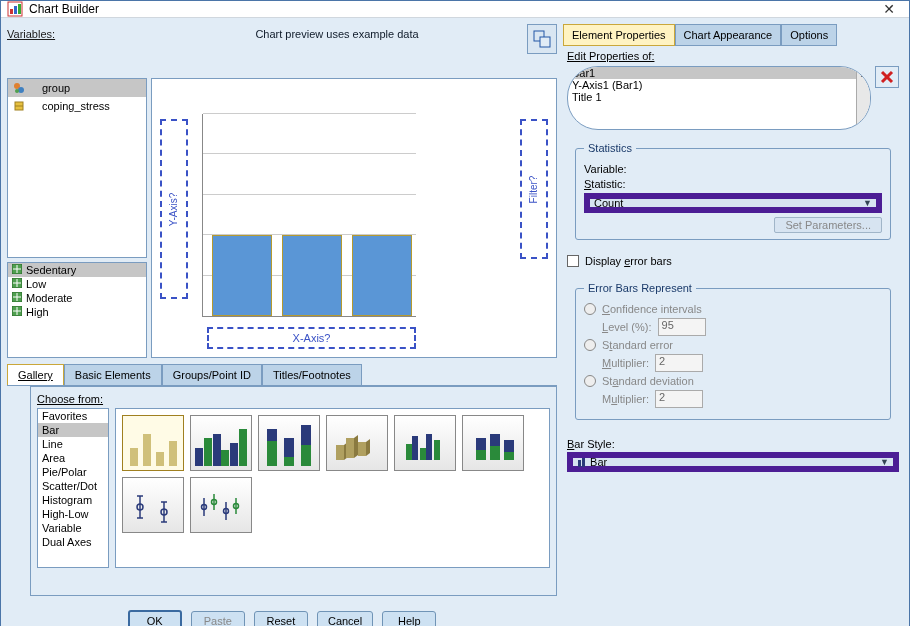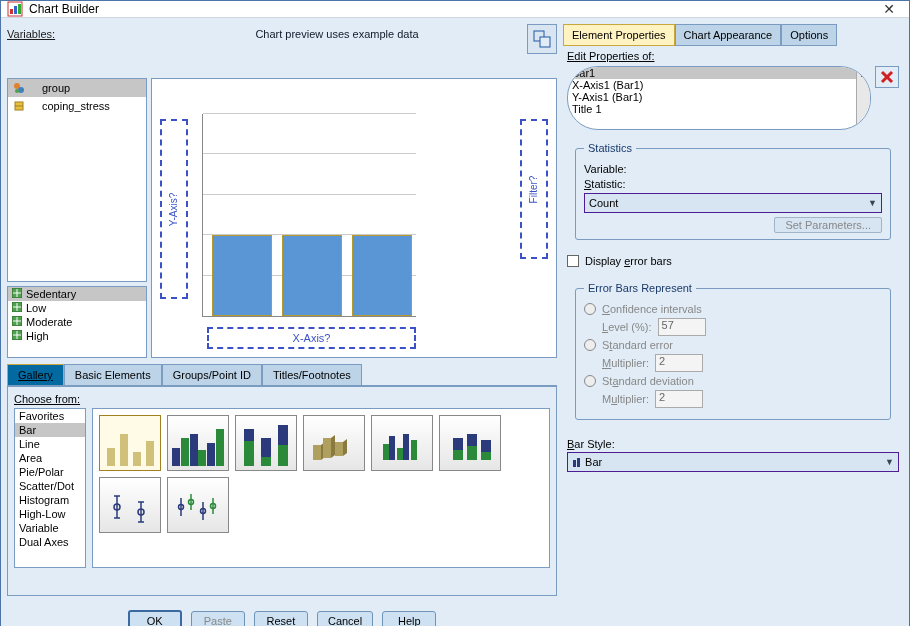"X-Axis1 (Bar1)" div.ep-item { html: <div>X-Axis1 (Bar1)</div> -> none }
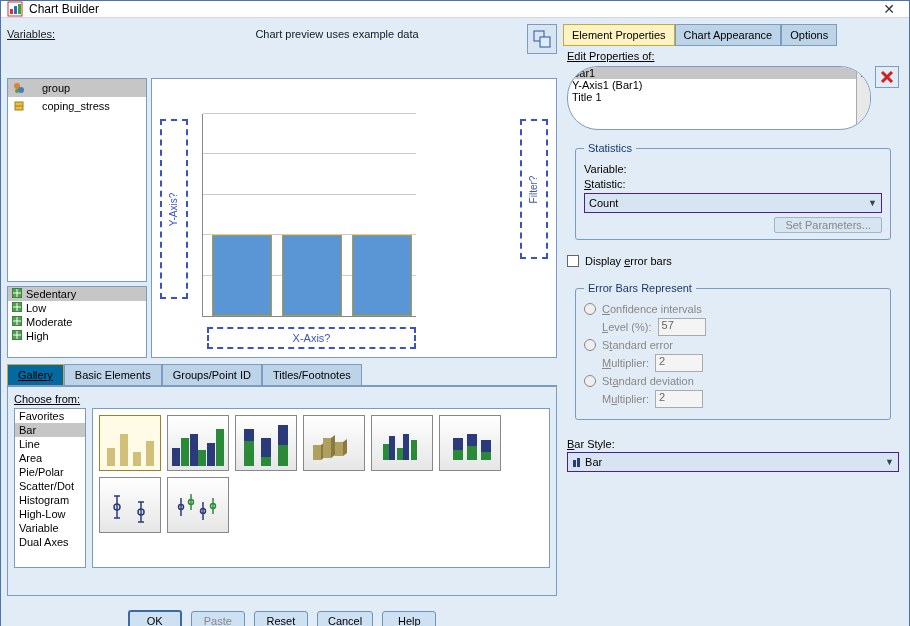"Count" .sel-box { border: 1px solid #4c1d95 -> 6px solid #4c1d95 }
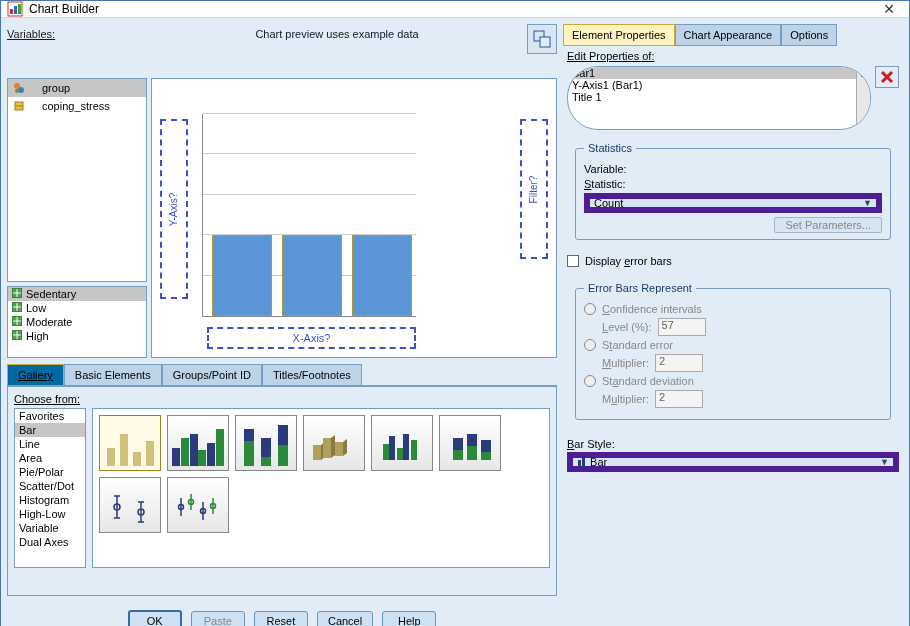"Sedentary" .cat-box { height: 72px -> 96px }
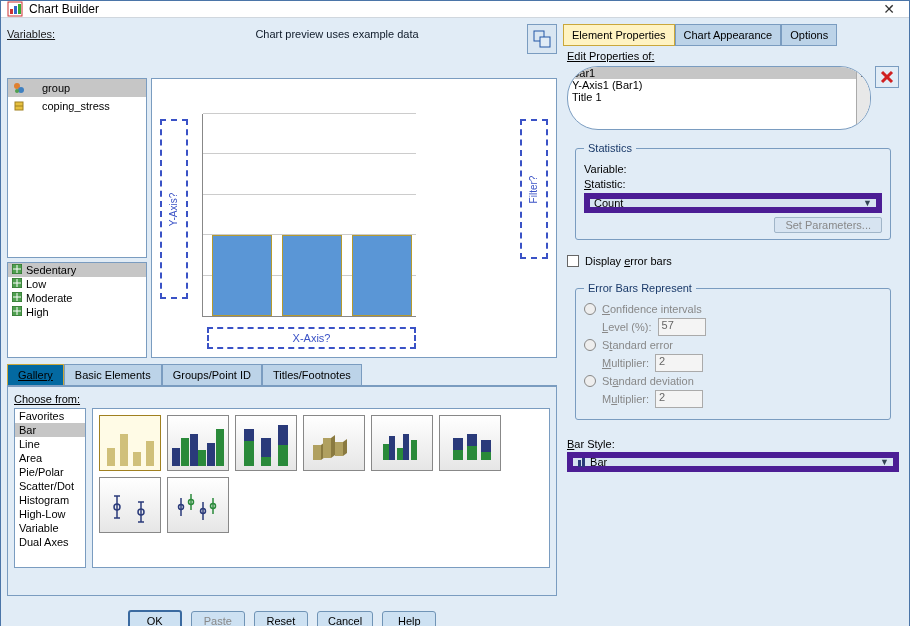"57" span.txt { text: 57 -> 95 }
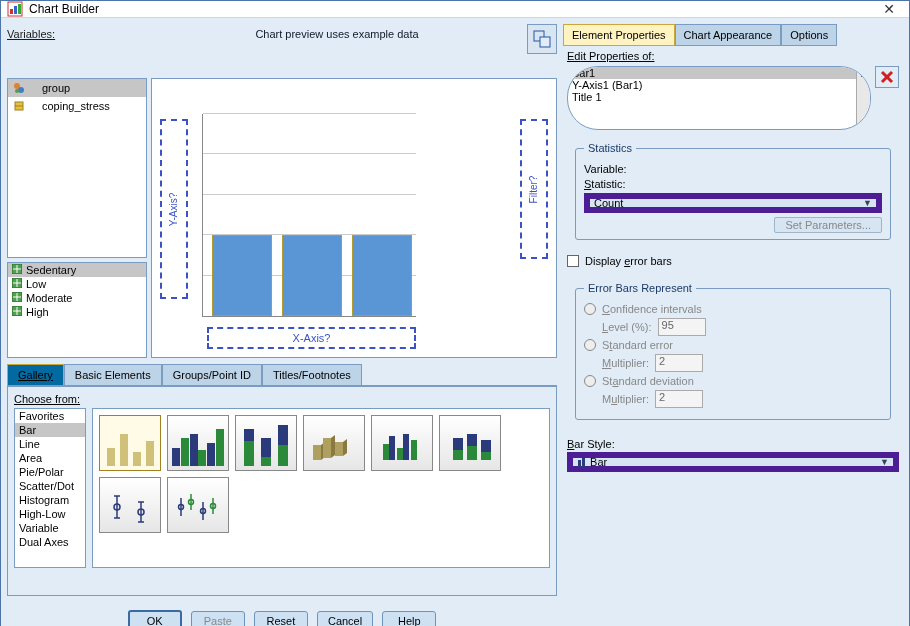"Gallery" .tab.active { background: #0369a1 -> #ffffff }
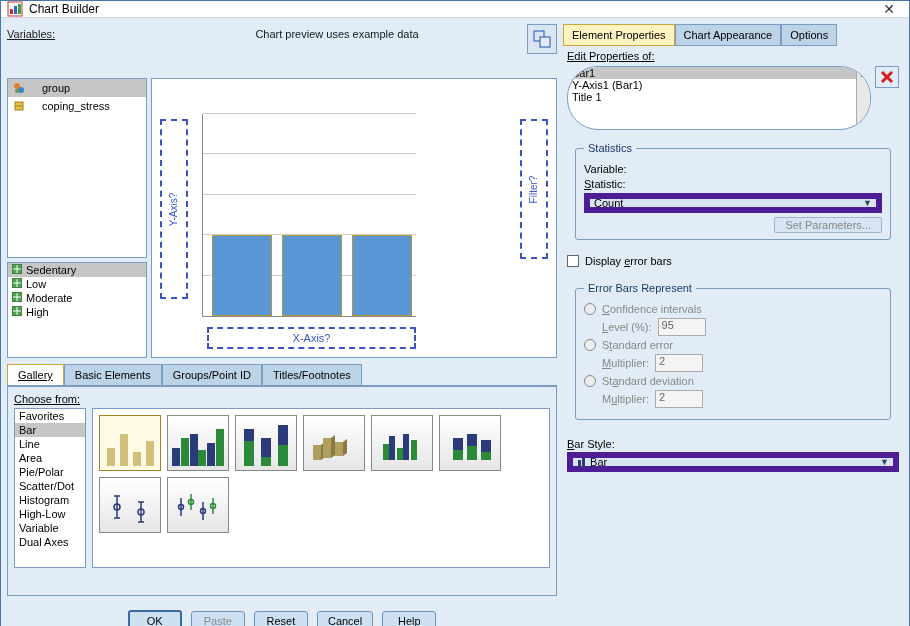"Choose from:" .gallery-panel { margin-left: none -> 23px }
